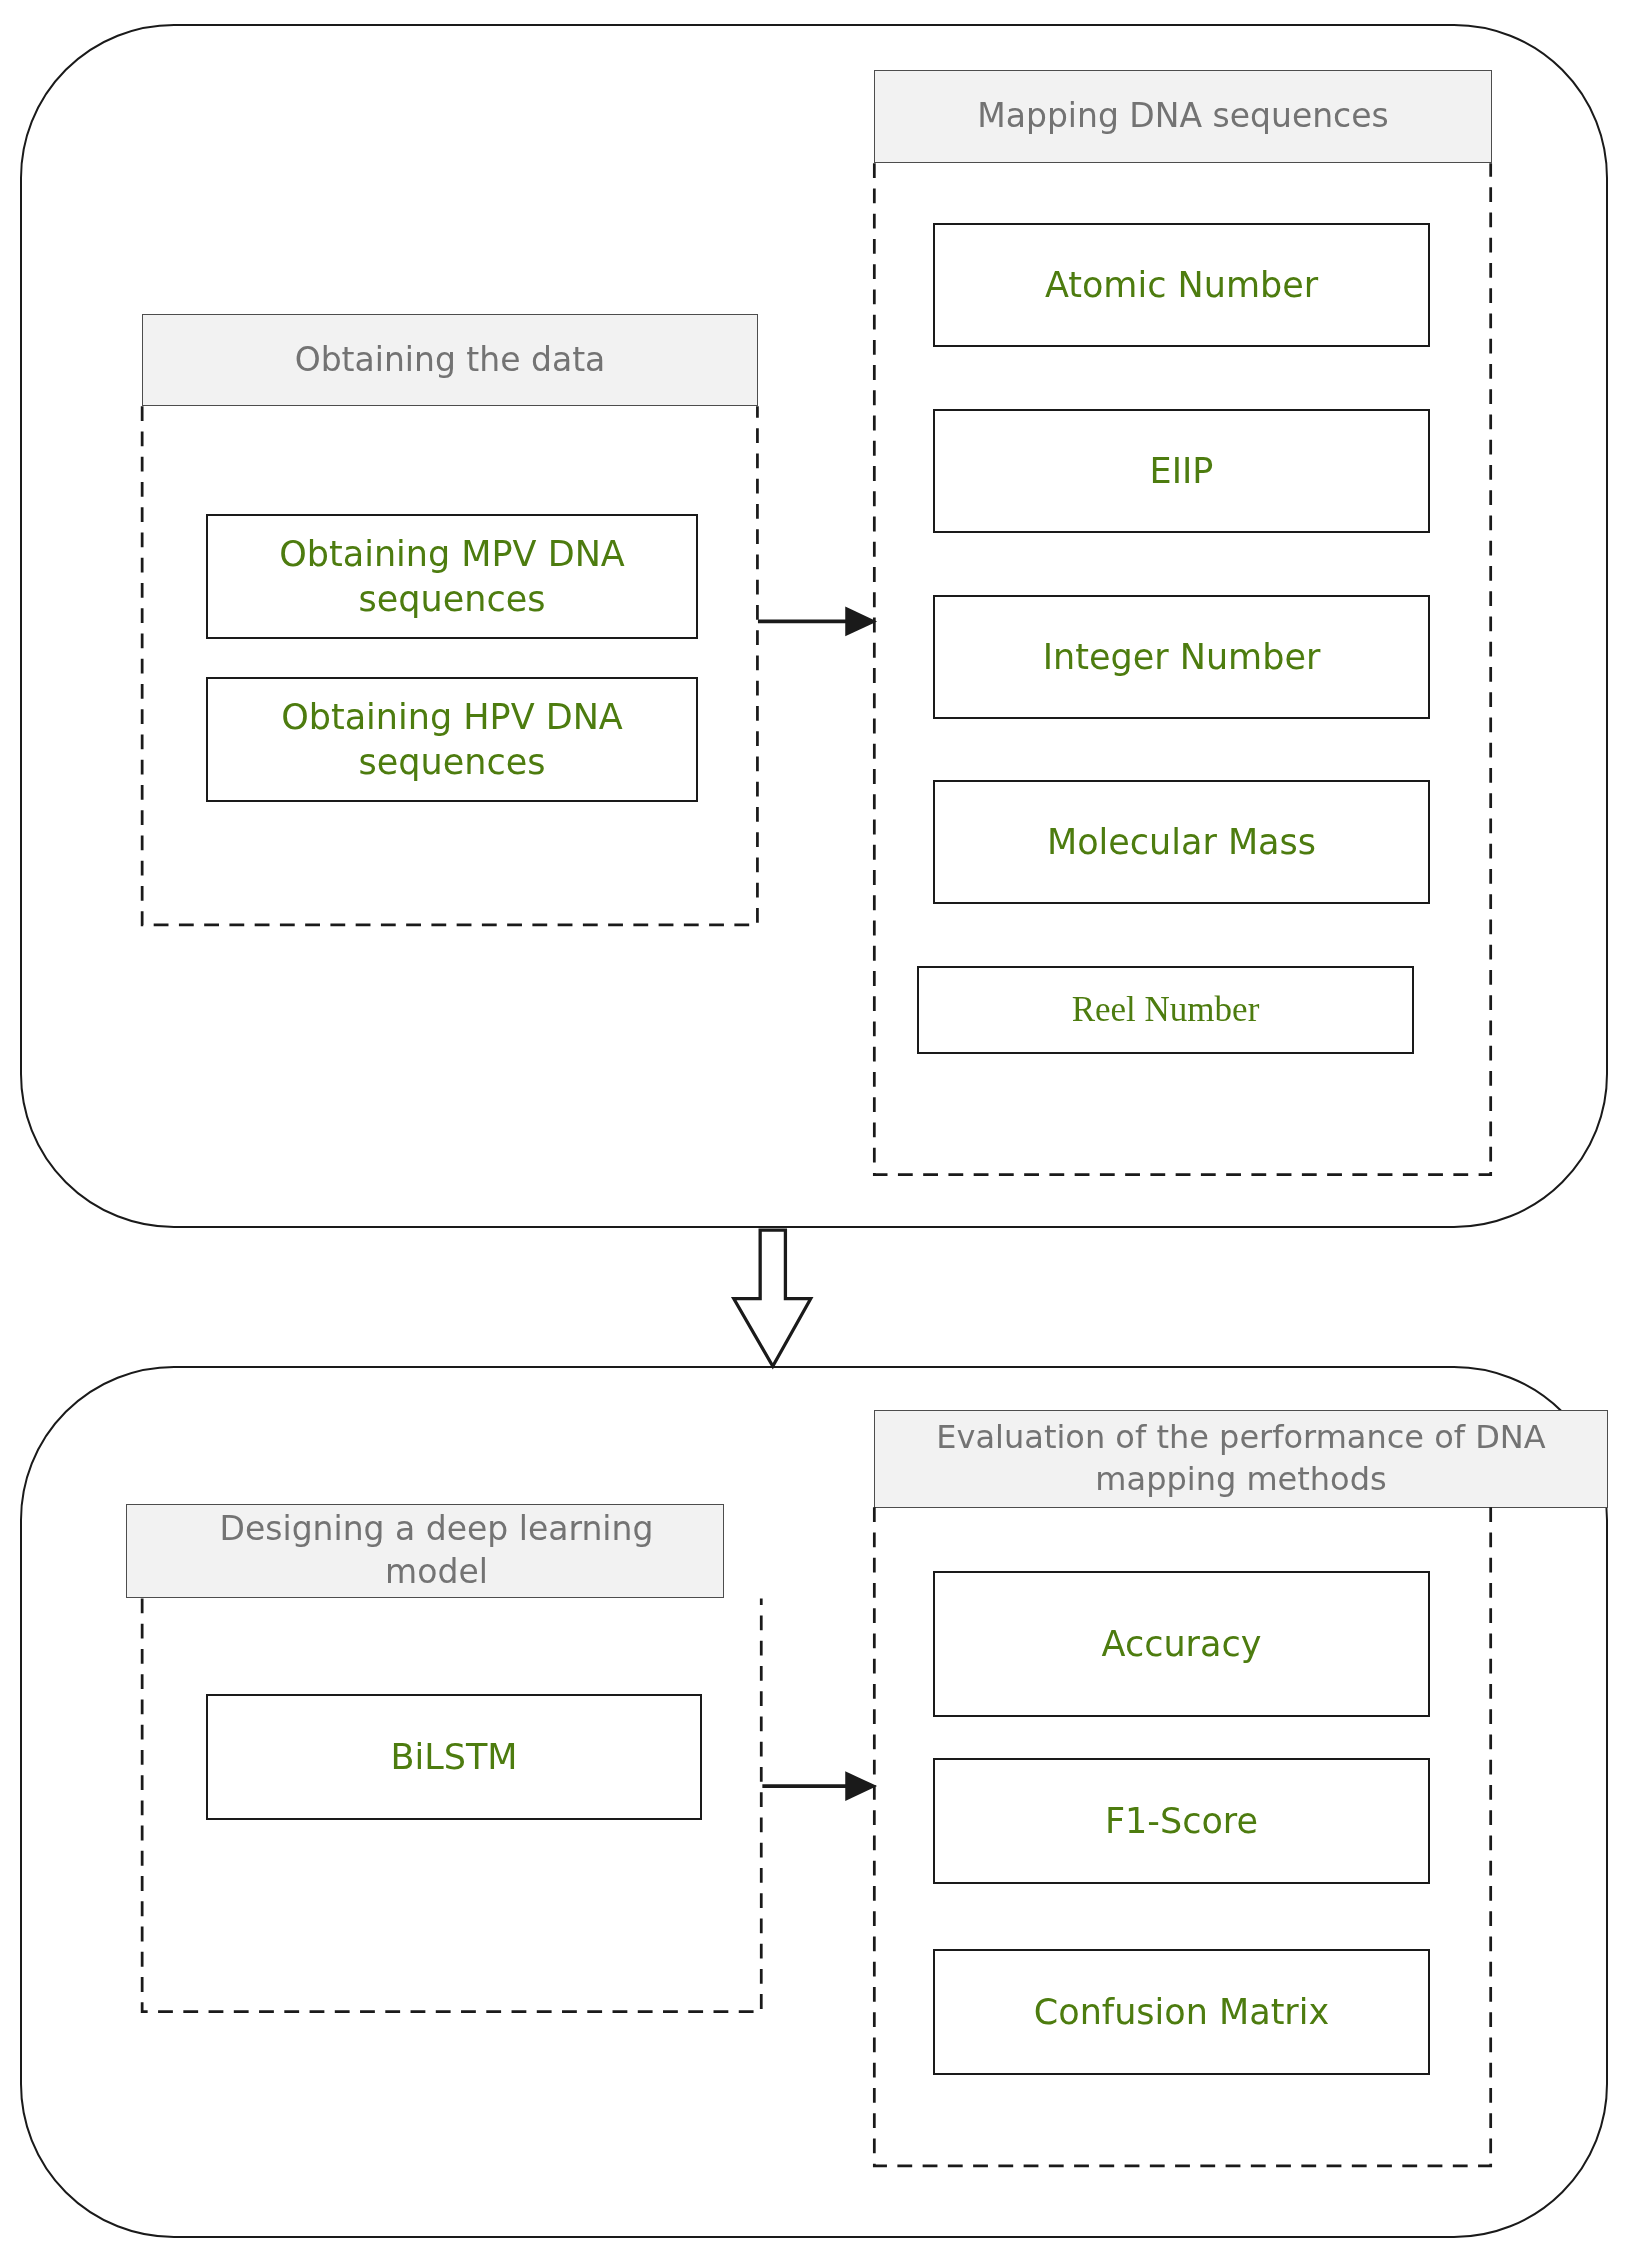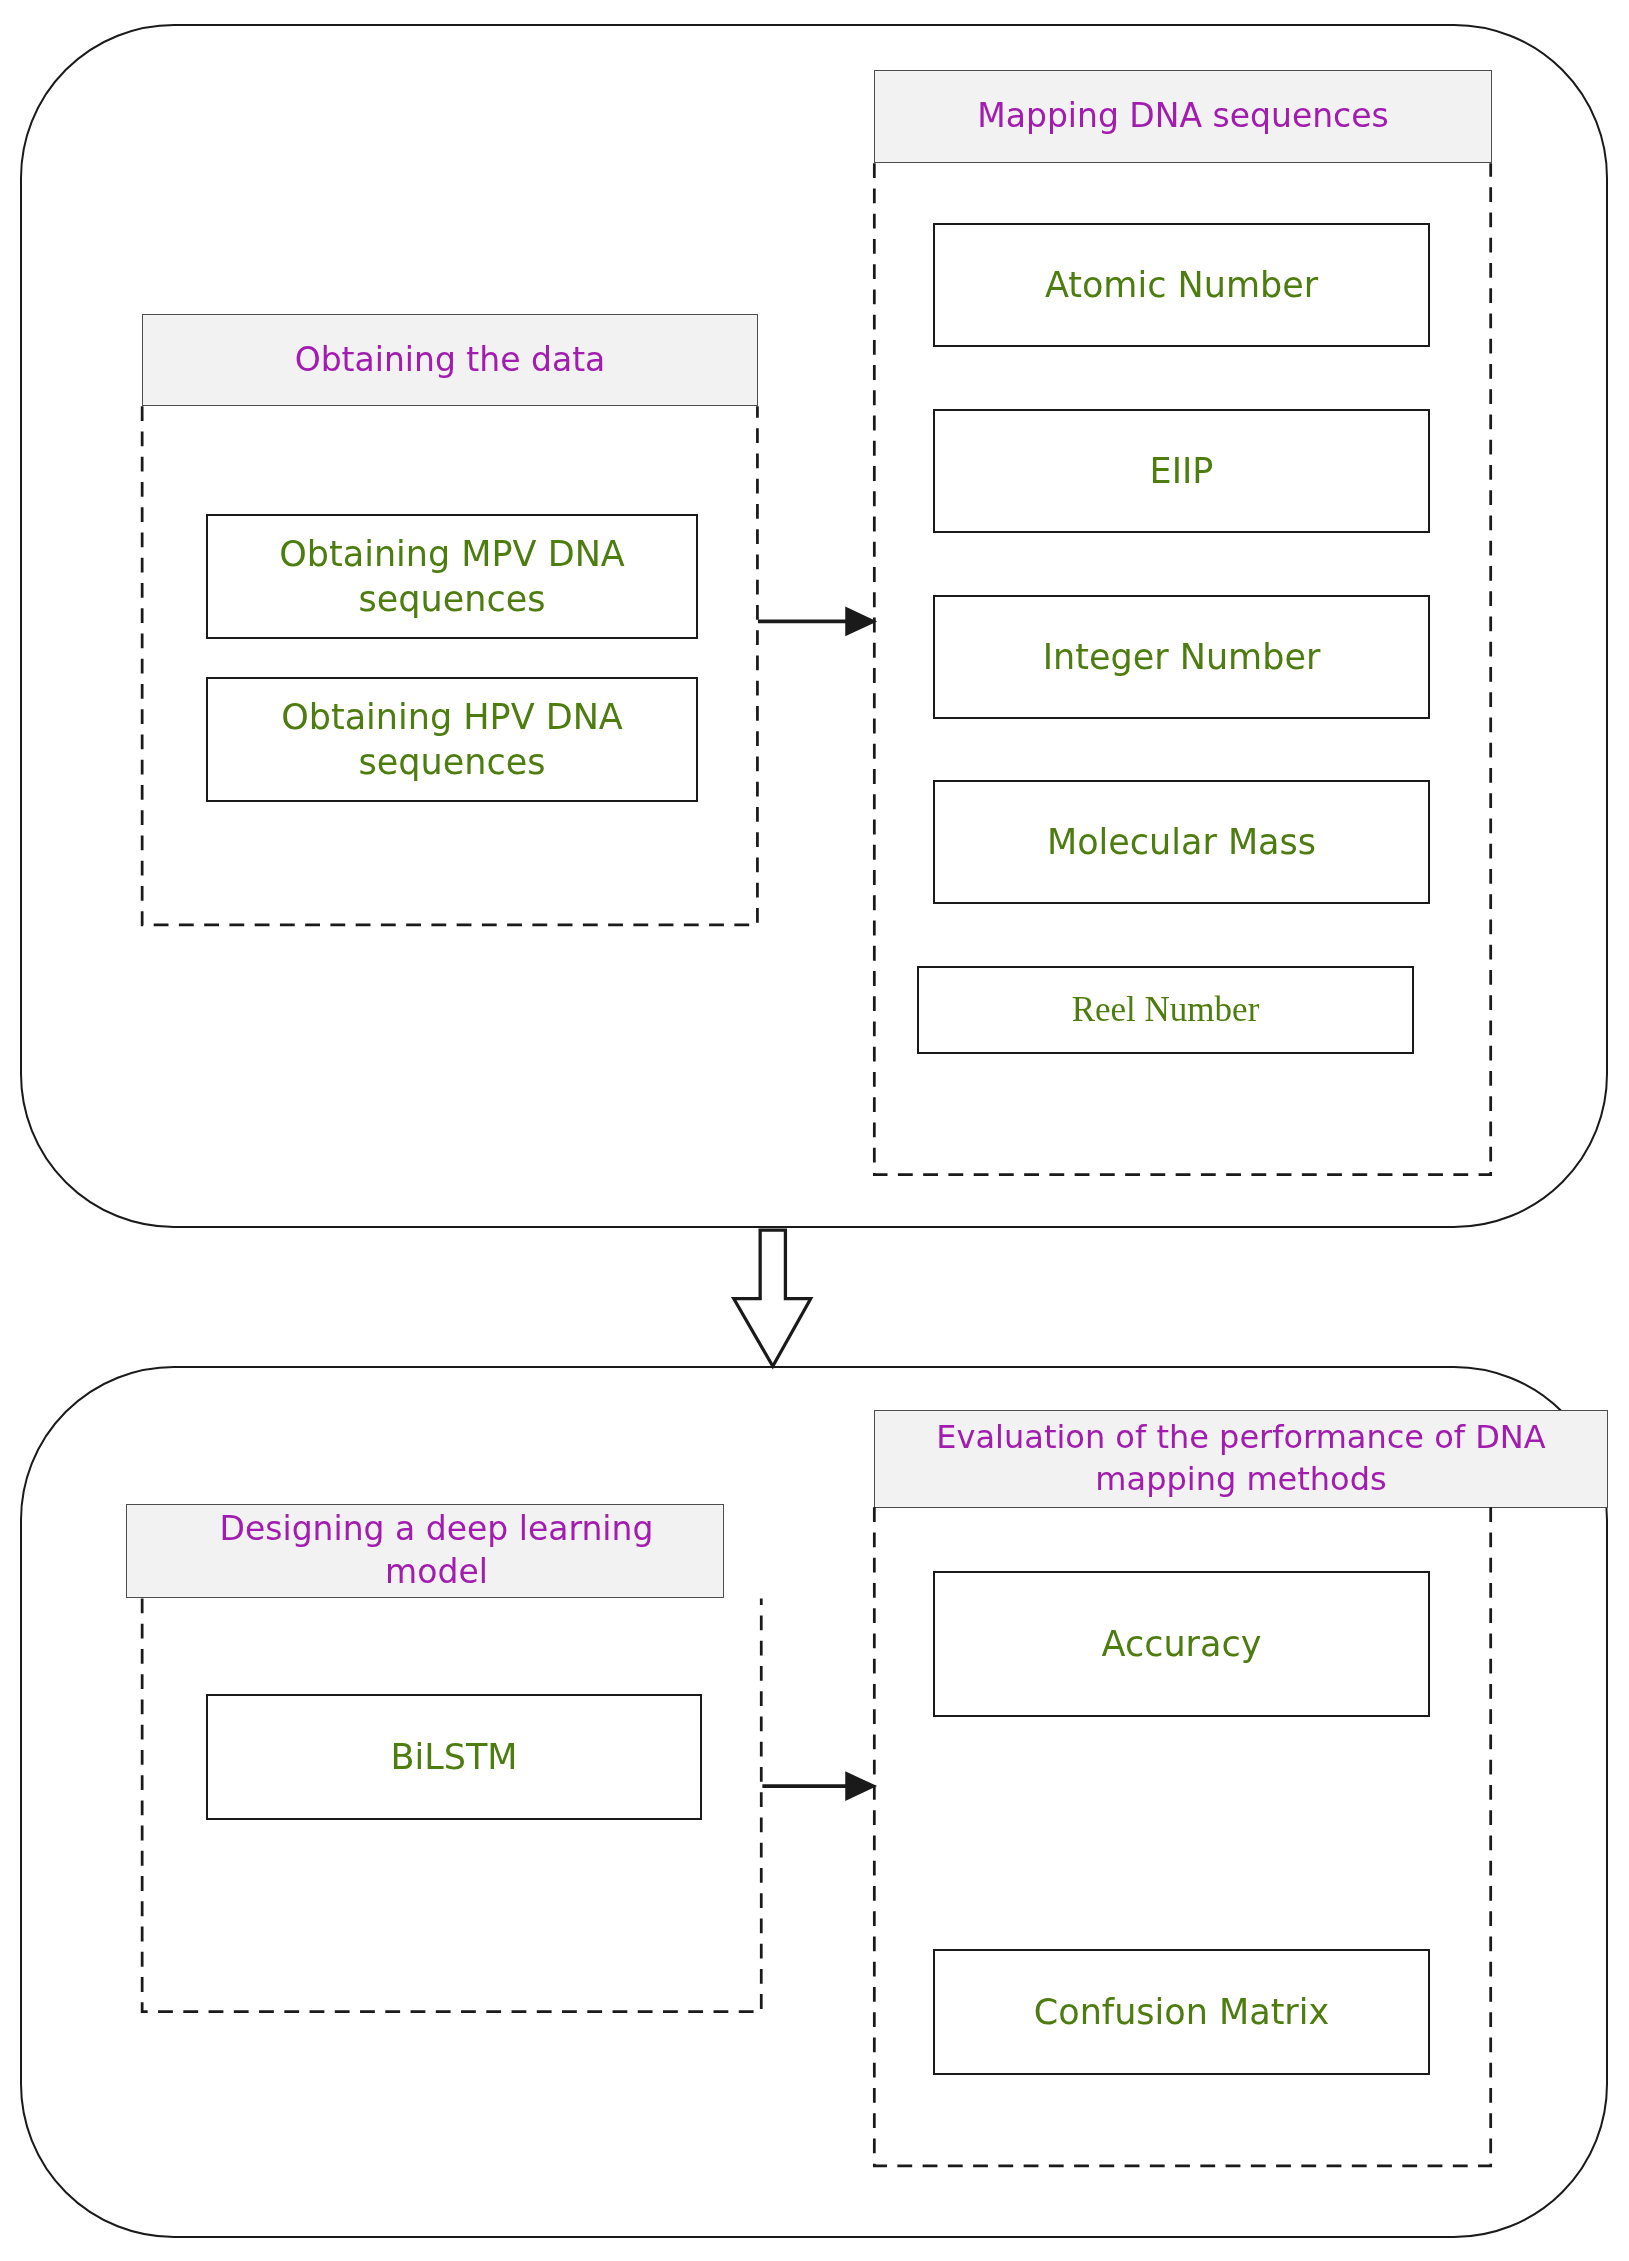"Mapping DNA sequences" .group-header { color: #a21caf -> #737373 }
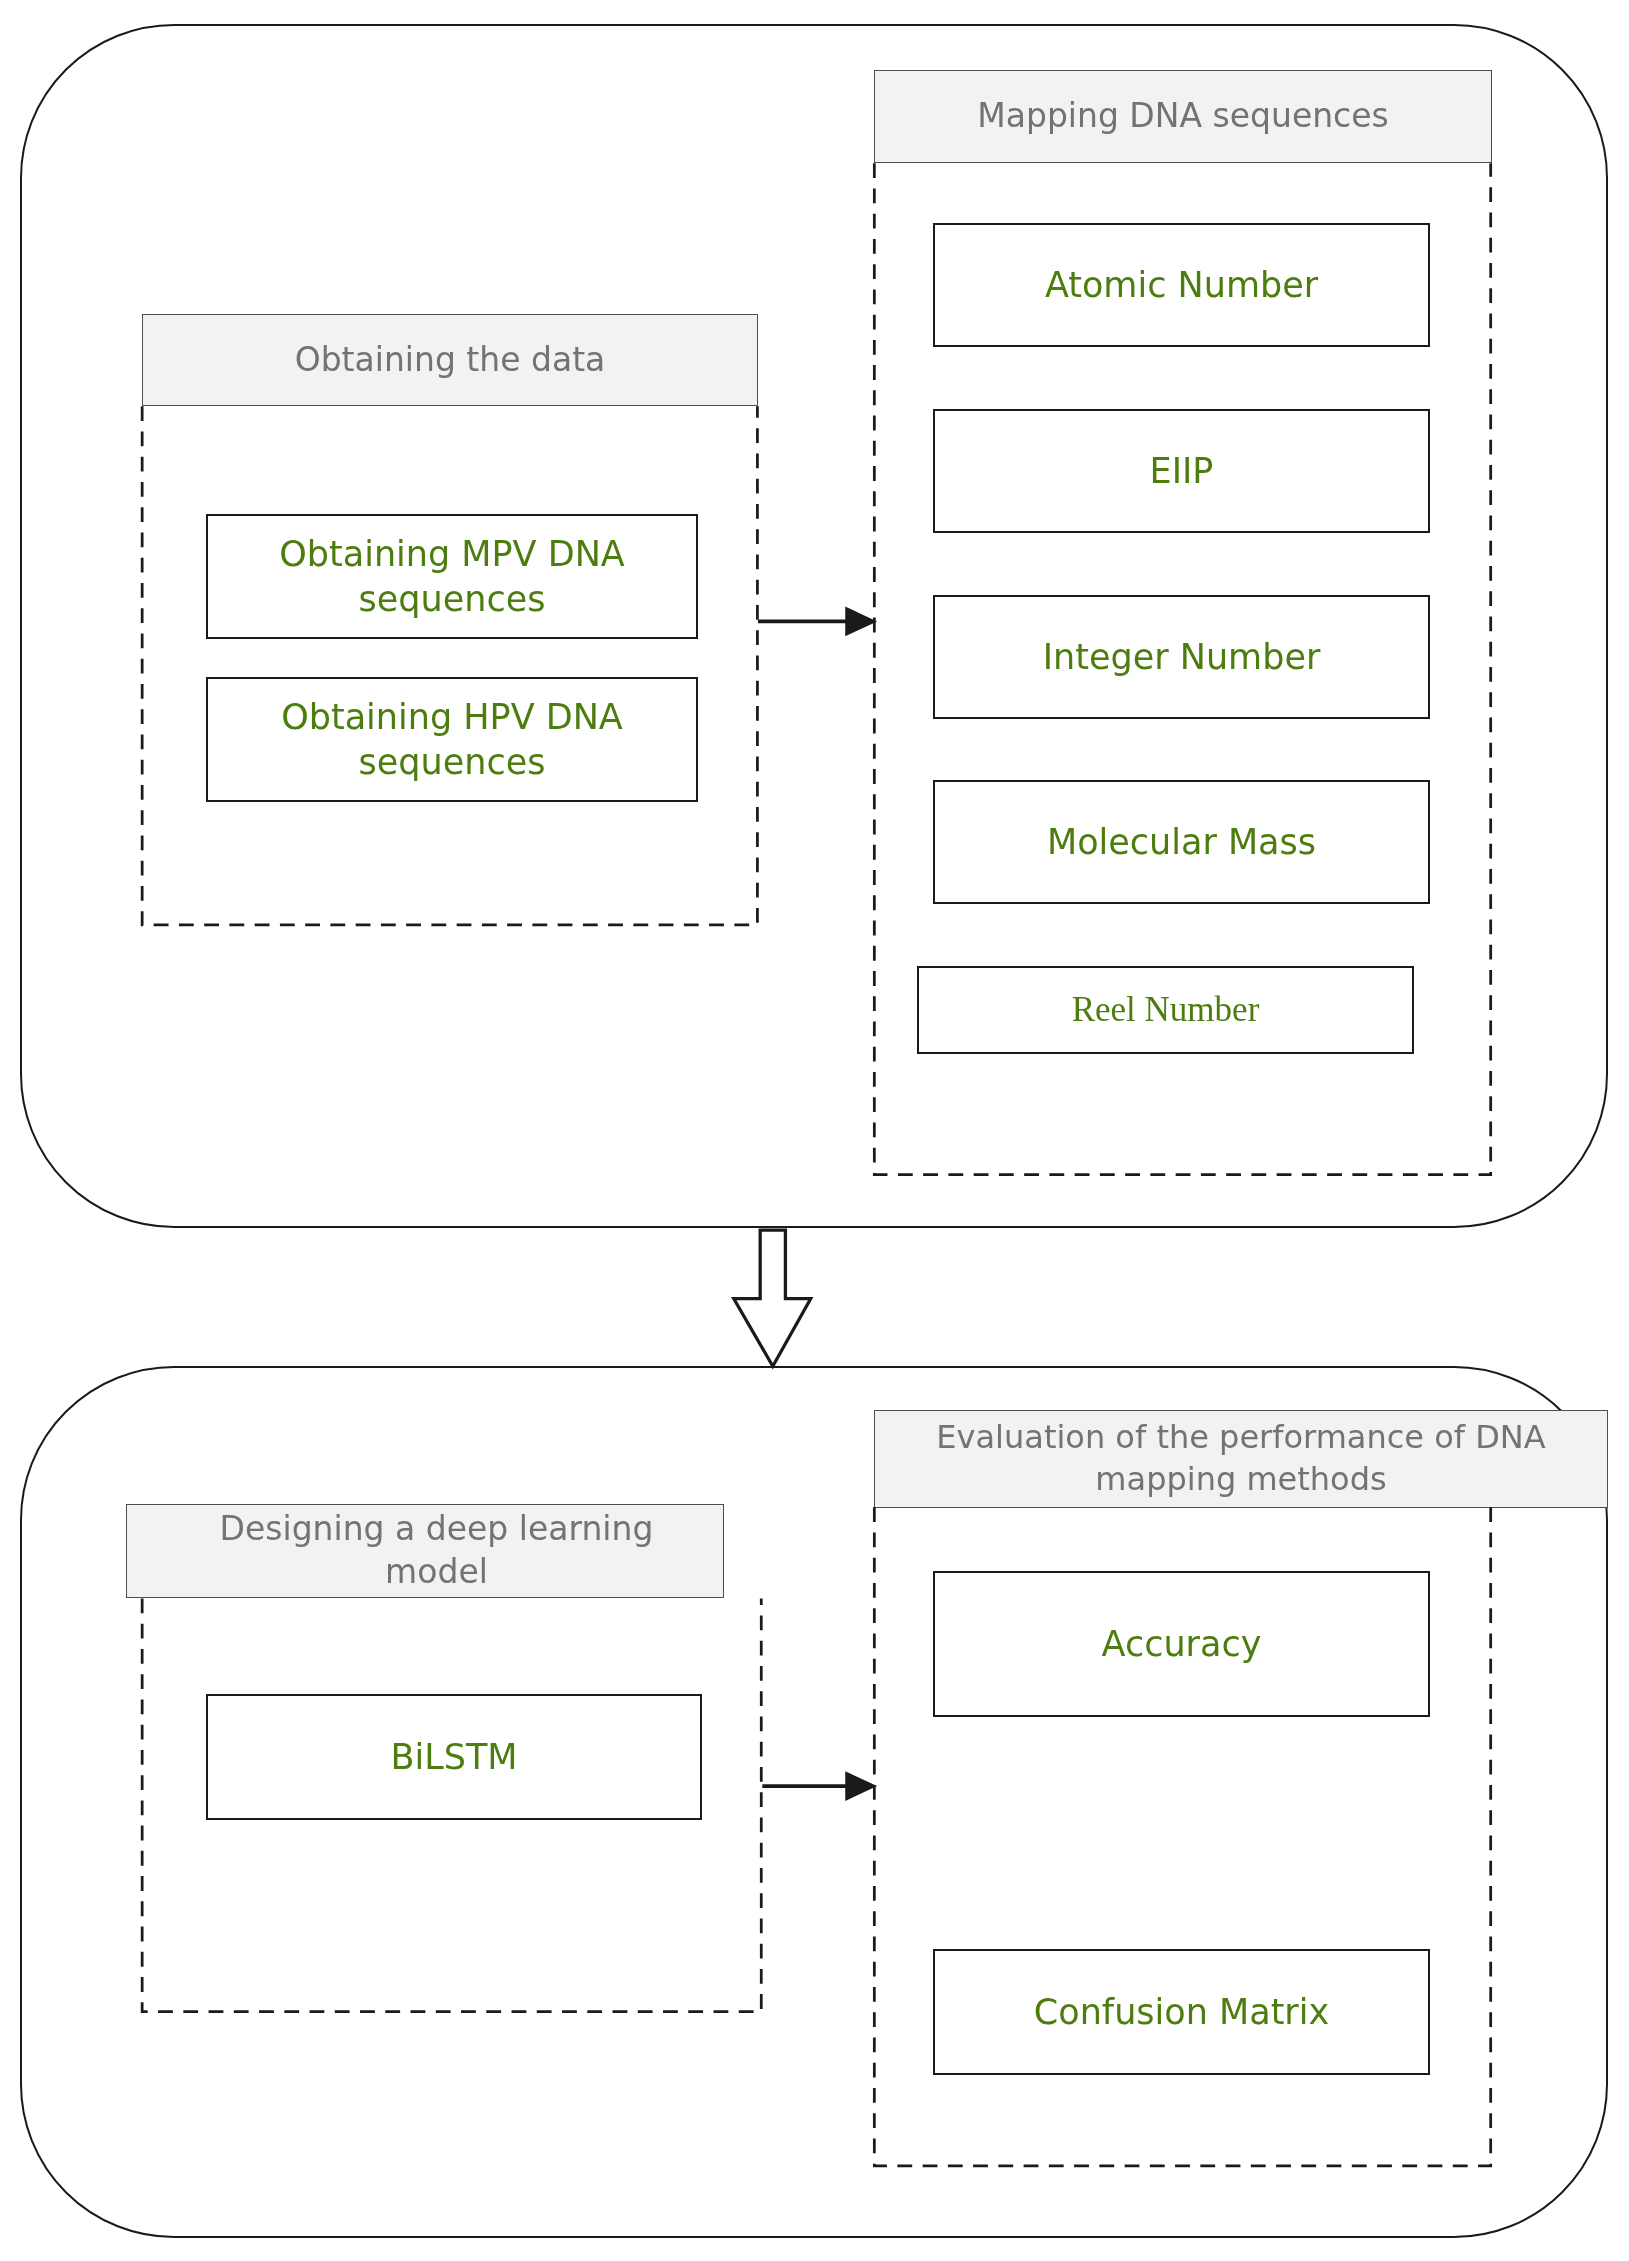"F1-Score" div.node-box { html: none -> <div>F1-Score</div> }
